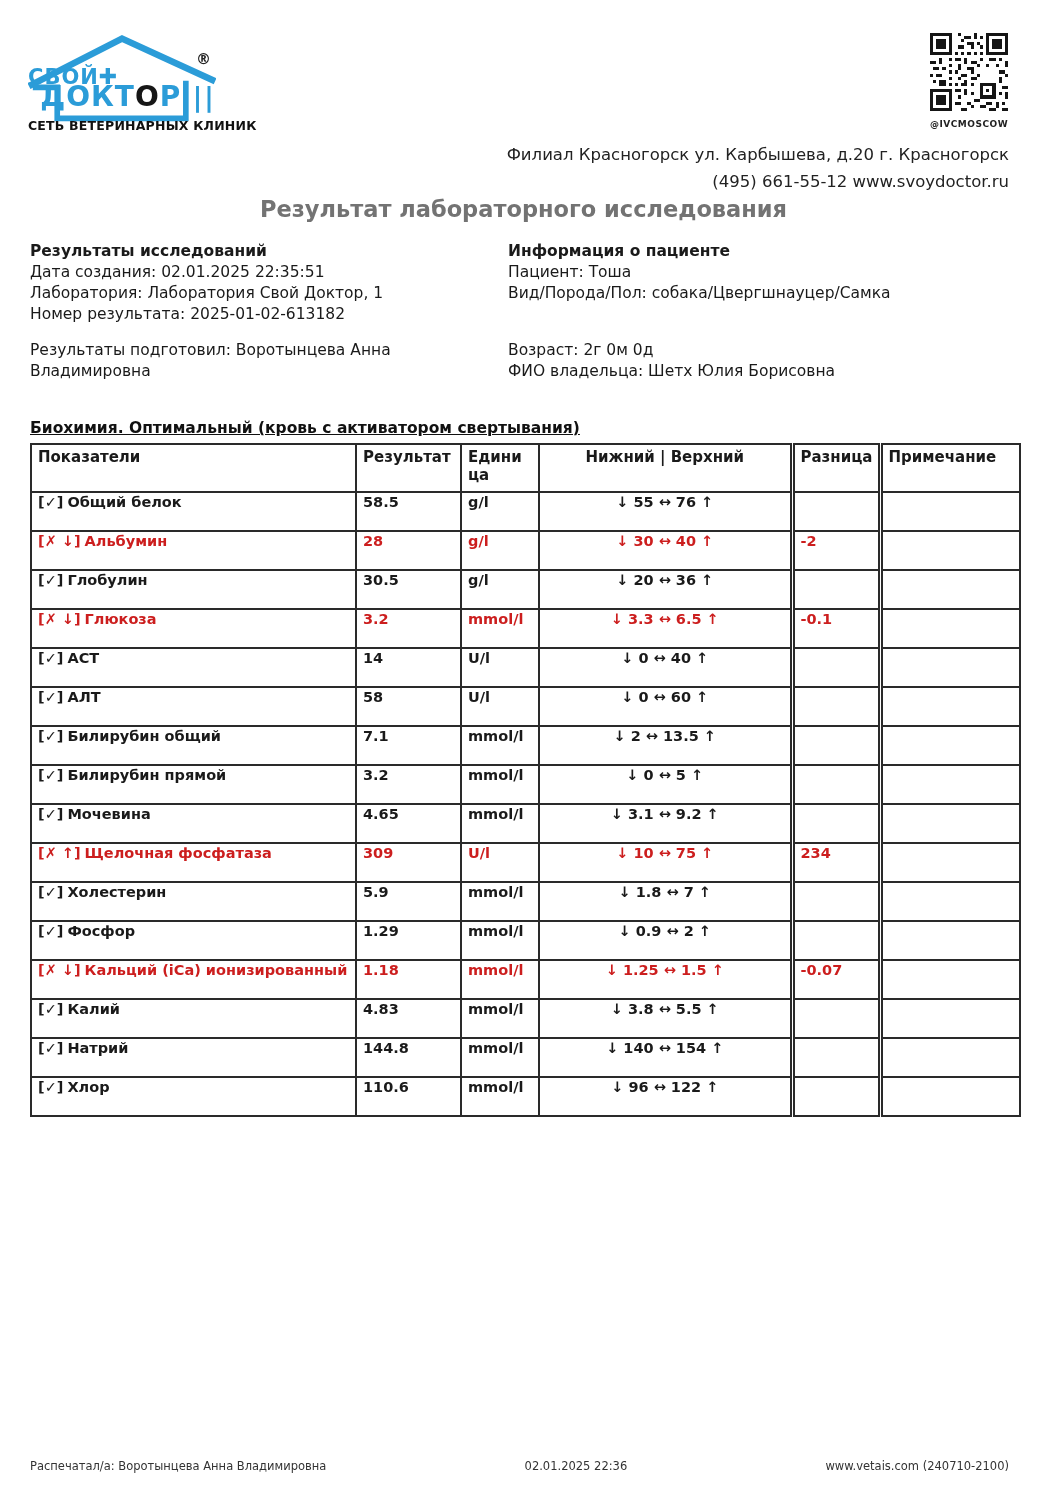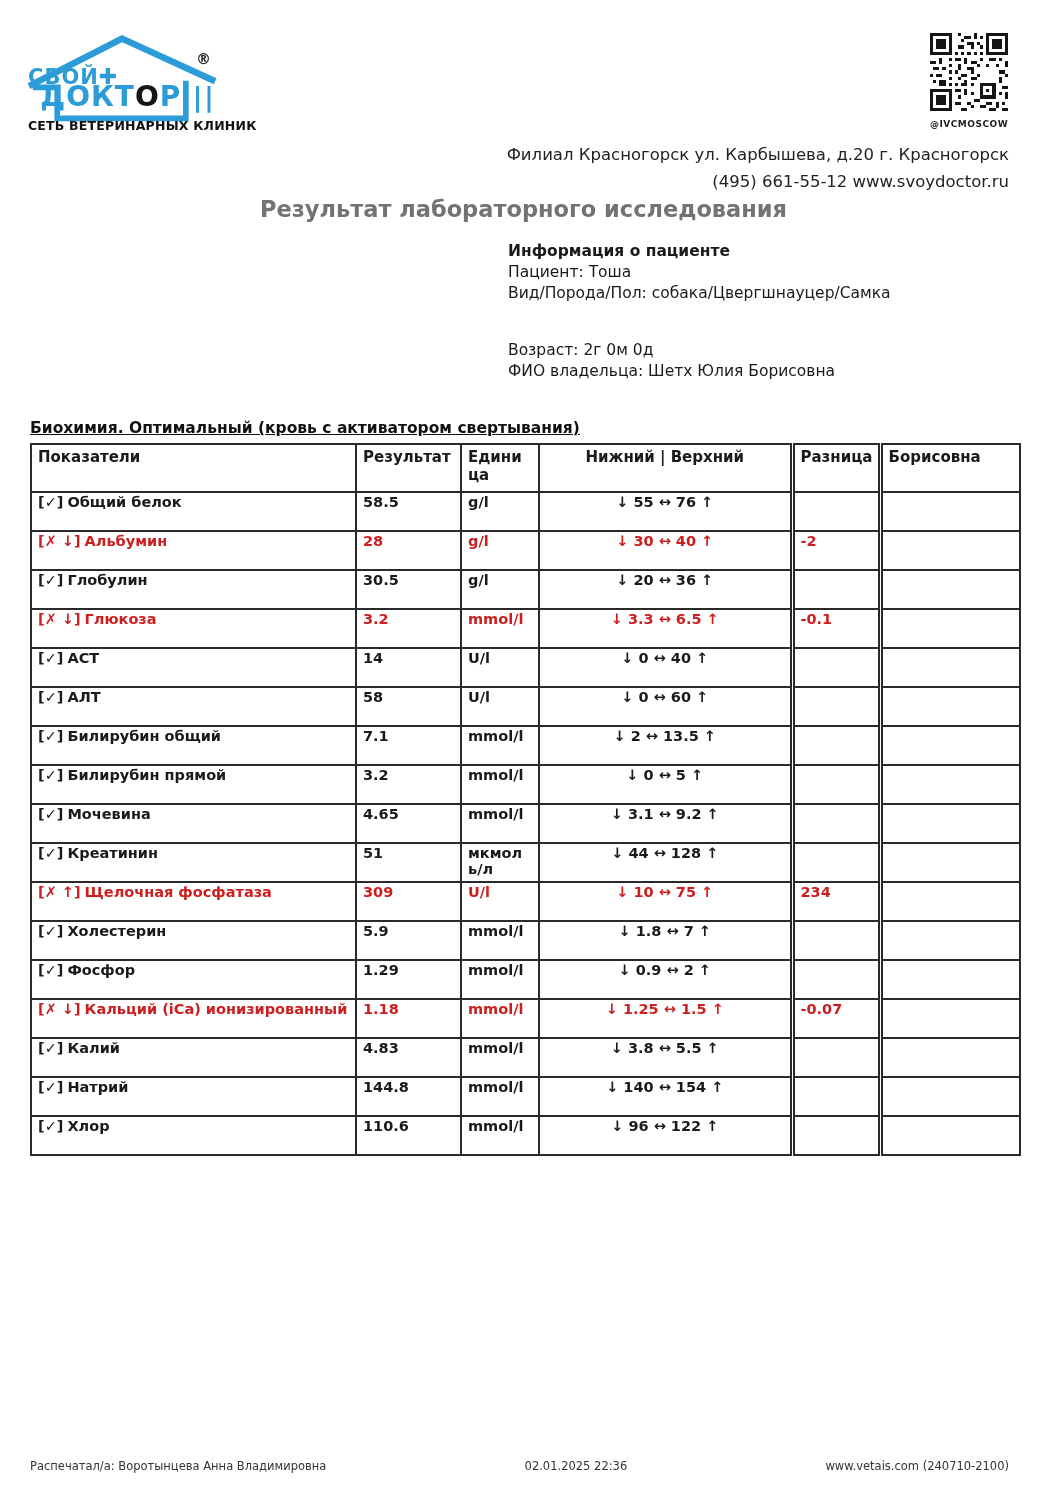"Результаты исследований" div.info { html: none -> <div> <div>Результаты исследований</div> <div>Дата создания: 02.01.2025 22:35:51</div> <div>Лаборатория: Лаборатория Свой Доктор, 1</div> <div>Номер результата: 2025-01-02-613182</div> <div>Результаты подготовил: Воротынцева Анна Владимировна</div> </div> }
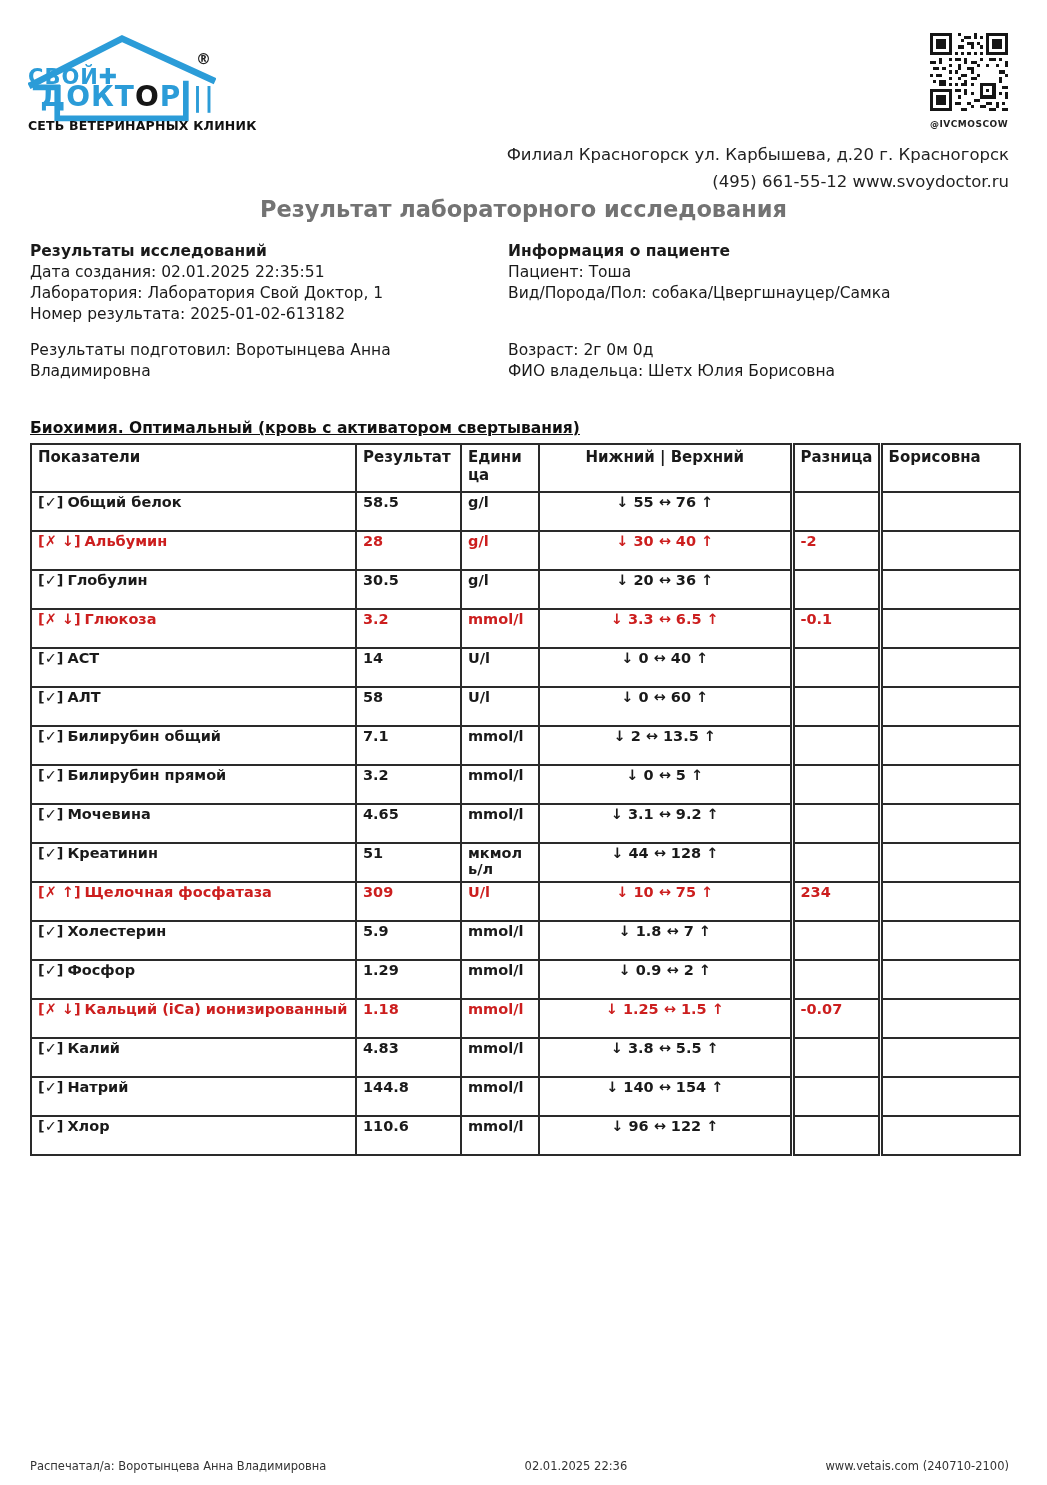"Борисовна" th.dbl { text: Борисовна -> Примечание }
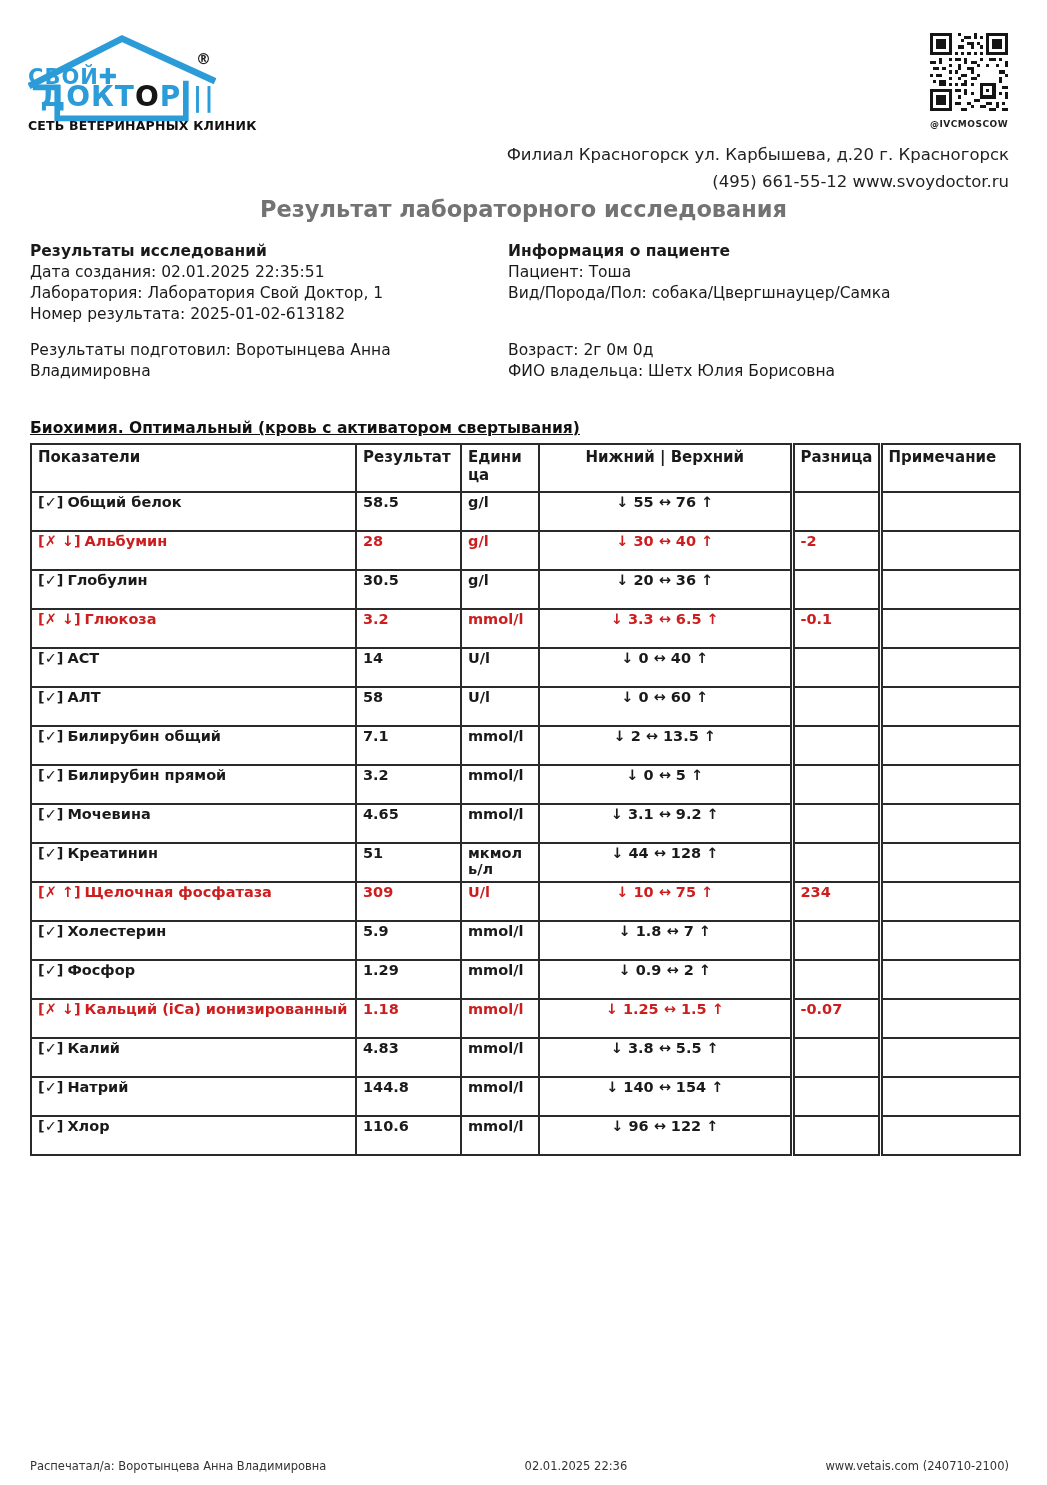"[✓] Креатинин" tr { html: <tr> <td><span>[✓]</span><span>Креатинин</span></td> <td>51</td> <td>мкмоль/л</td> <td>↓ 44 ↔ 128 ↑</td> <td></td> <td></td> </tr> -> none }
